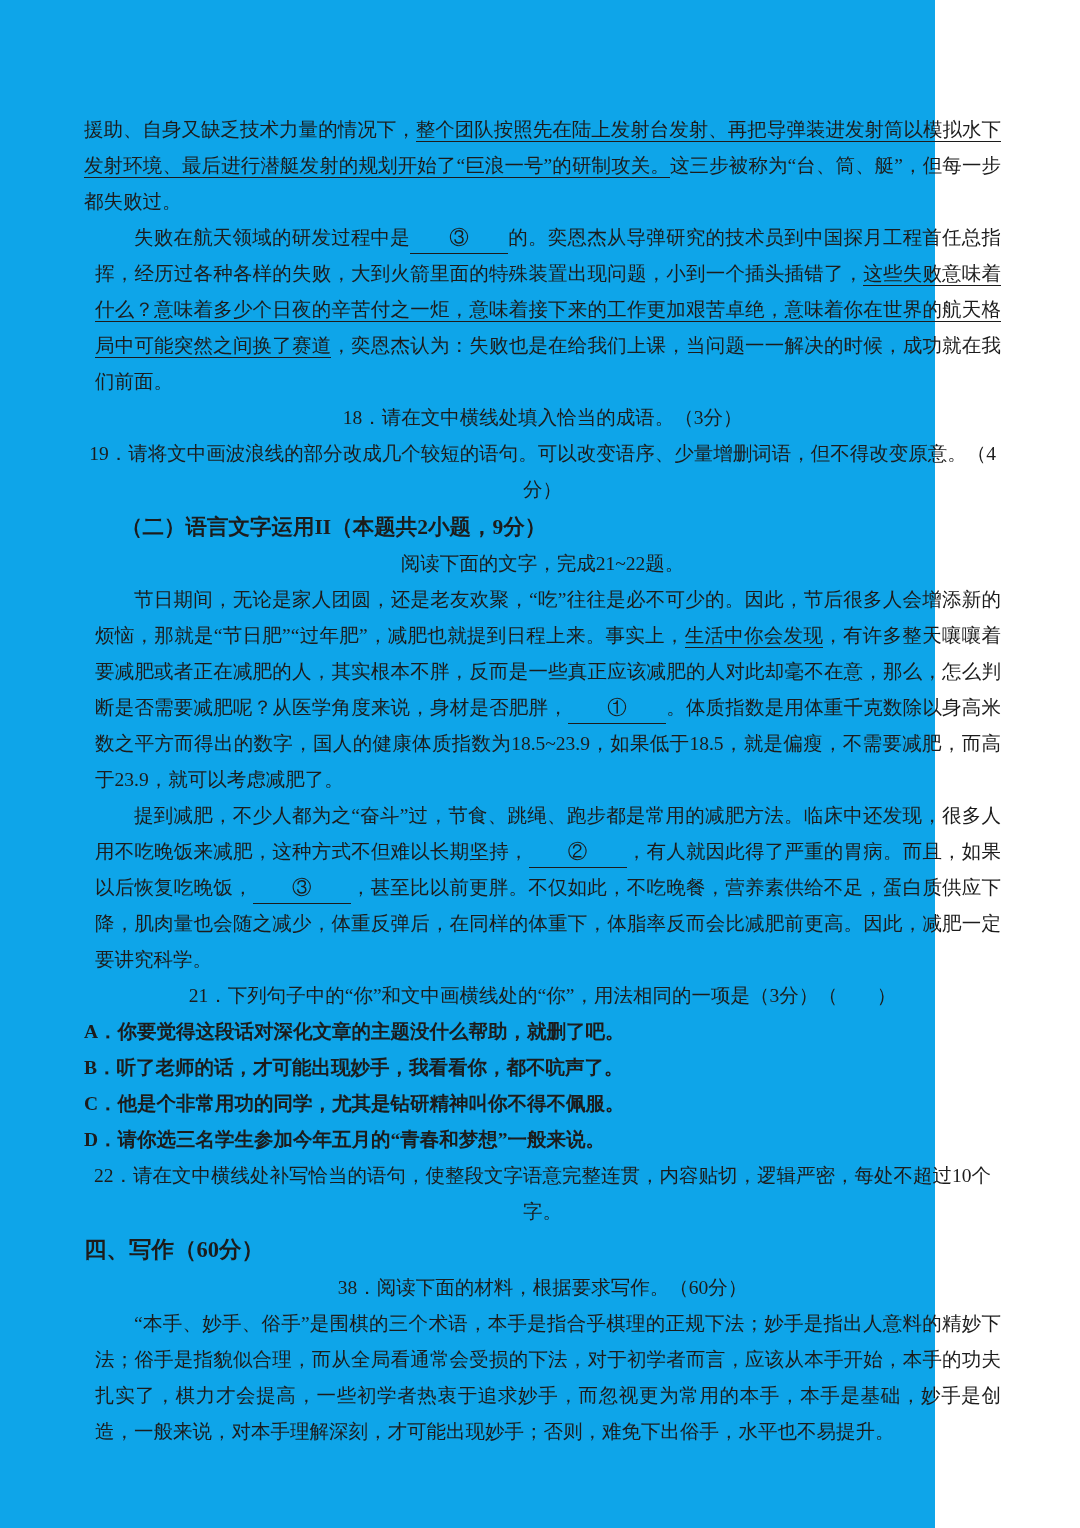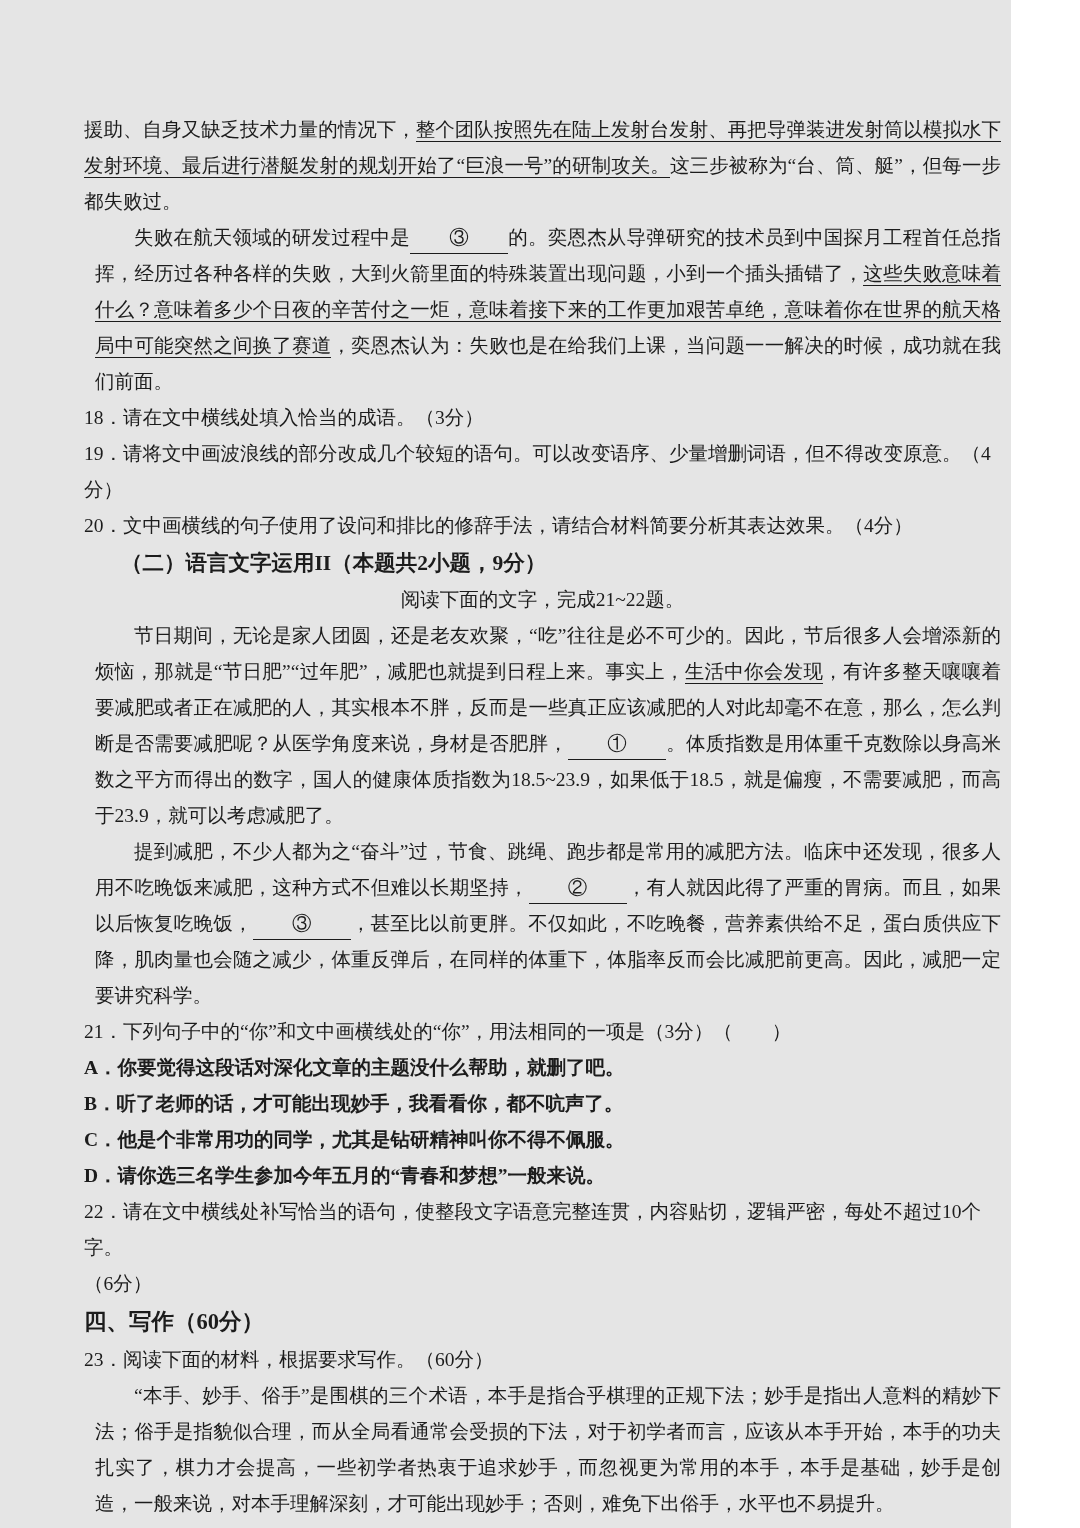"援助、自身又缺乏技术力量的情况下，整个团队按照先在陆上发射台发射、再把导弹装进发" .page { background: #e5e5e5 -> #0ea5e9; width: 1011px -> 935px }
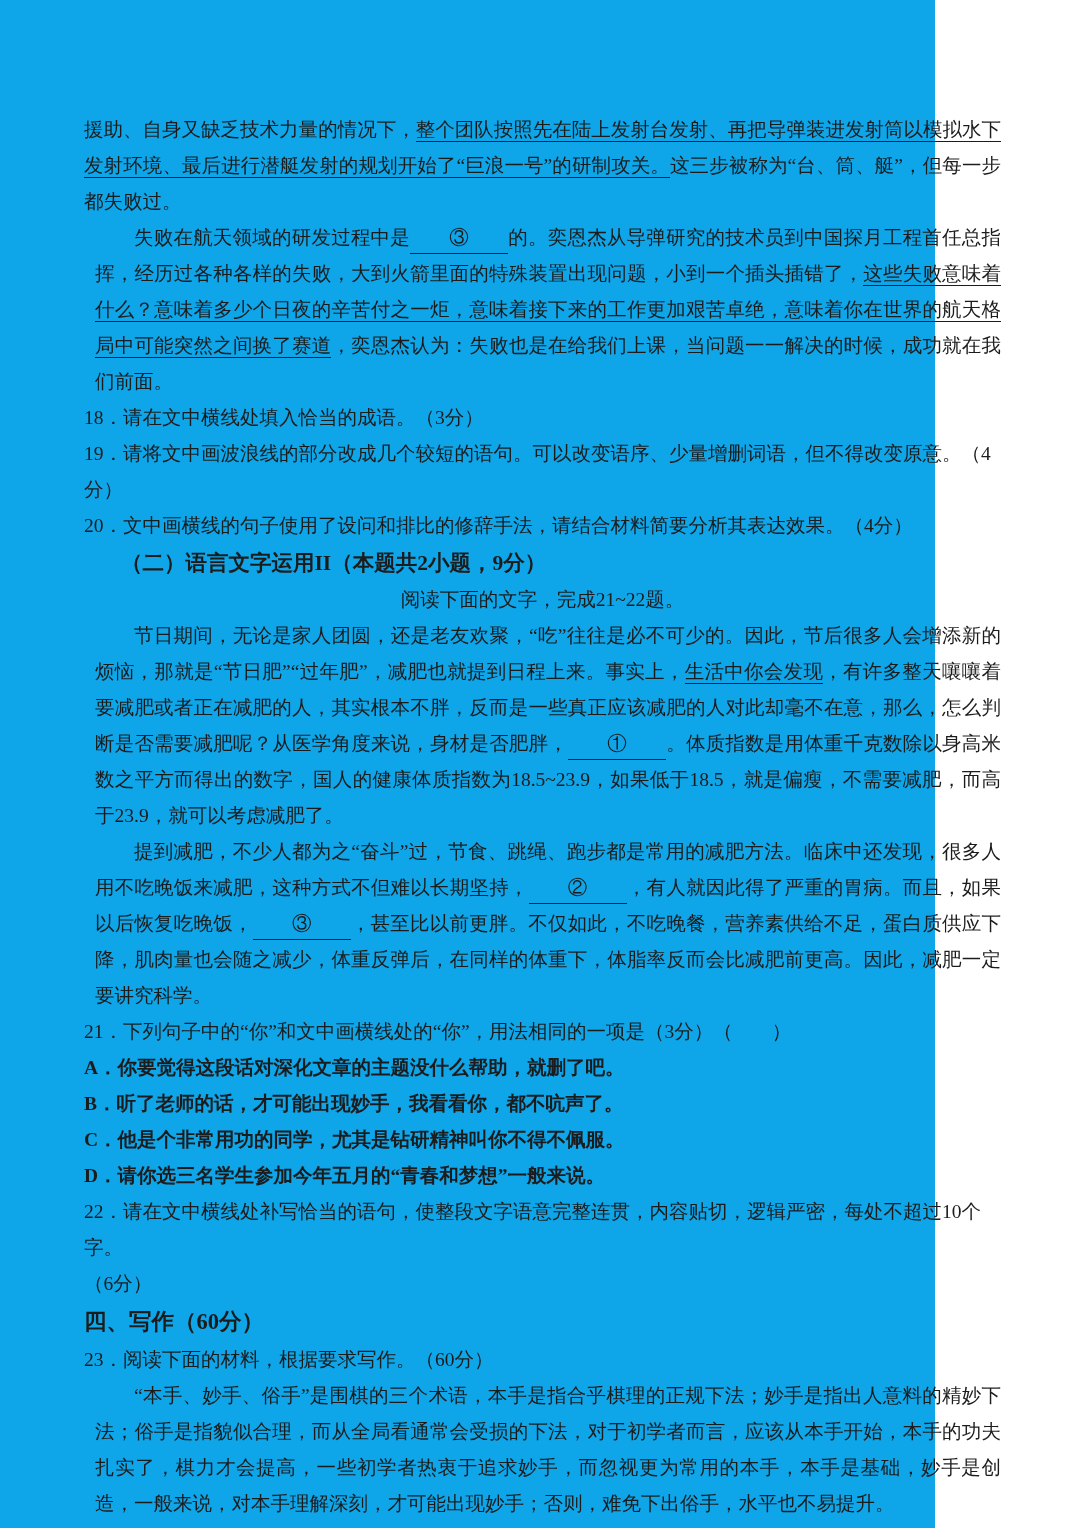"18．请在文中横线处填入恰当的成语。（3分）" .blk.question { text-align: left -> center }
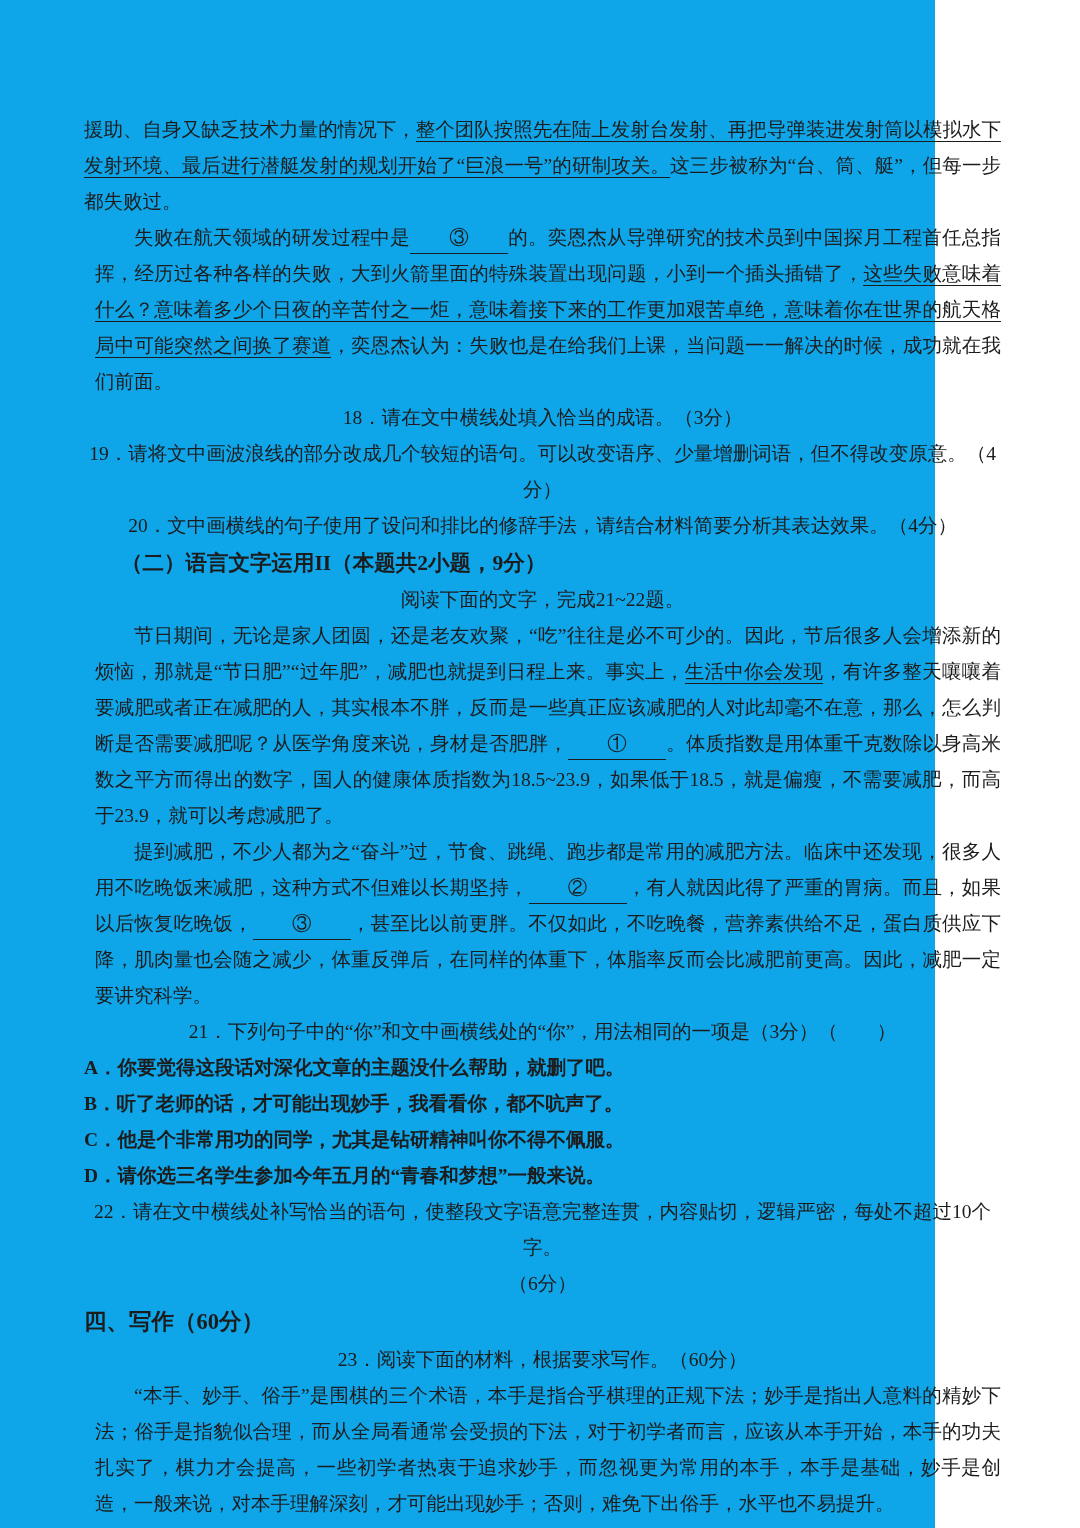"20．文中画横线的句子使用了设问和排比的修辞手法，请结合材料简要分析其表达效果。" p.blk { html: <p><span>20．文中画横线的句子使用了设问和排比的修辞手法，请结合材料简要分析其表达效果。（4分）</span></p> -> none }
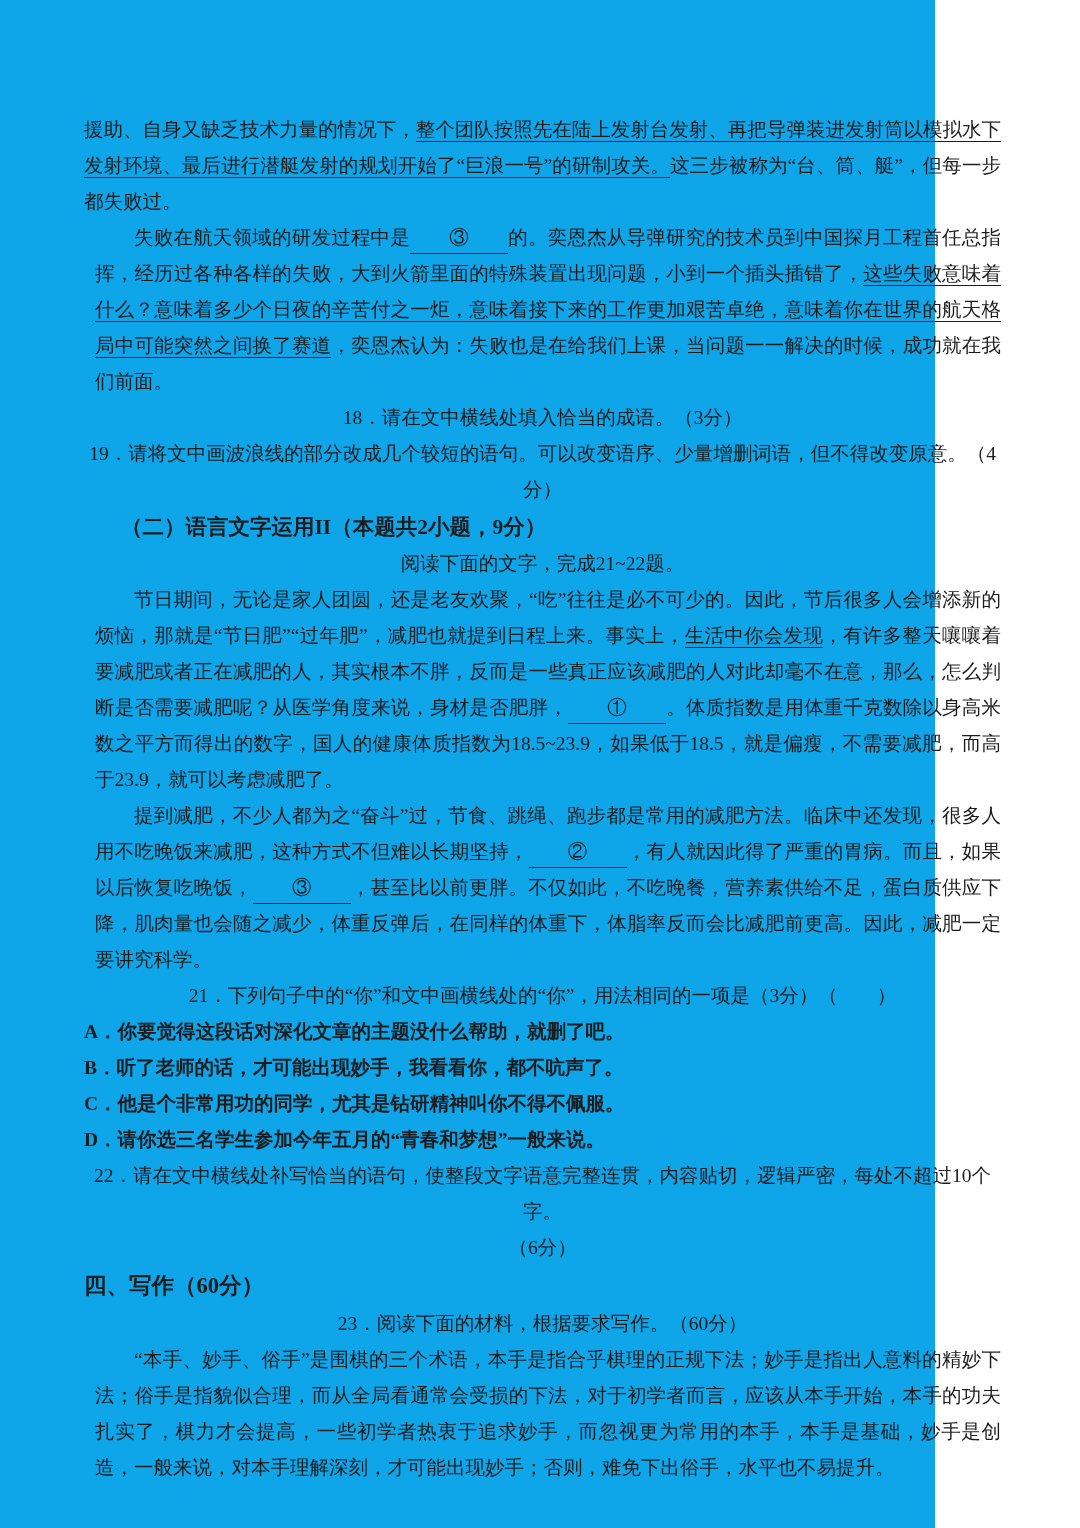"（6分）" p.blk { html: <p><span>（6分）</span></p> -> none }
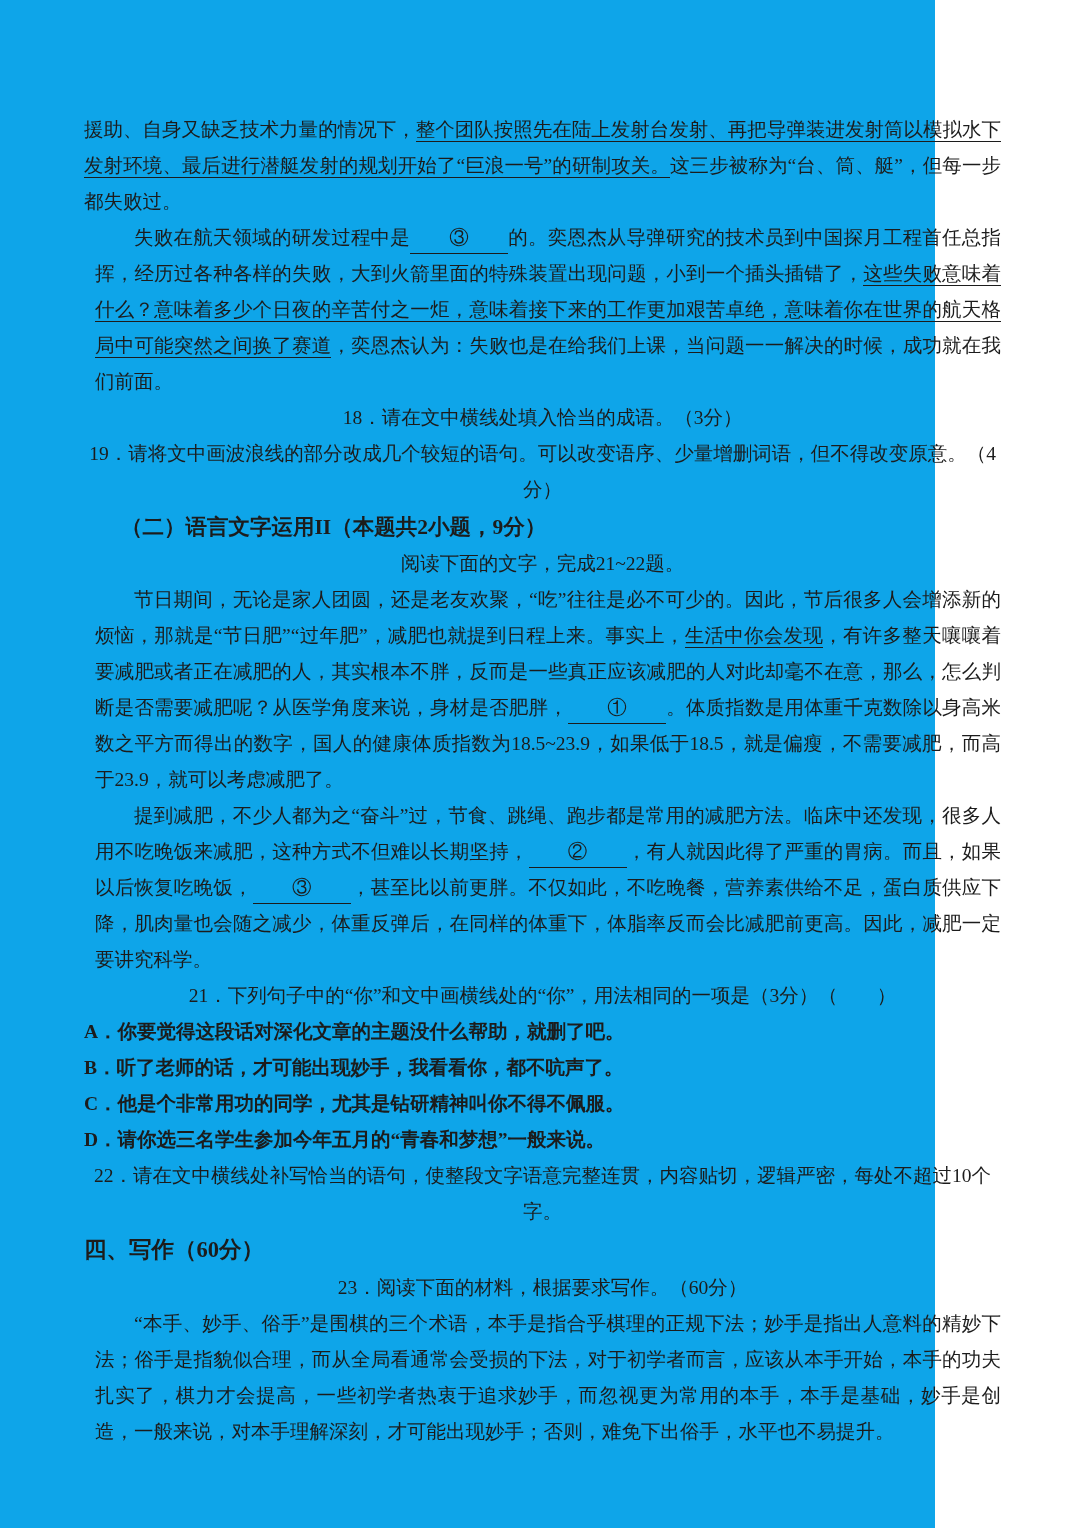"23．阅读下面的材料，根据要求写作。（60分）" span.text { text: 23 -> 38 }
